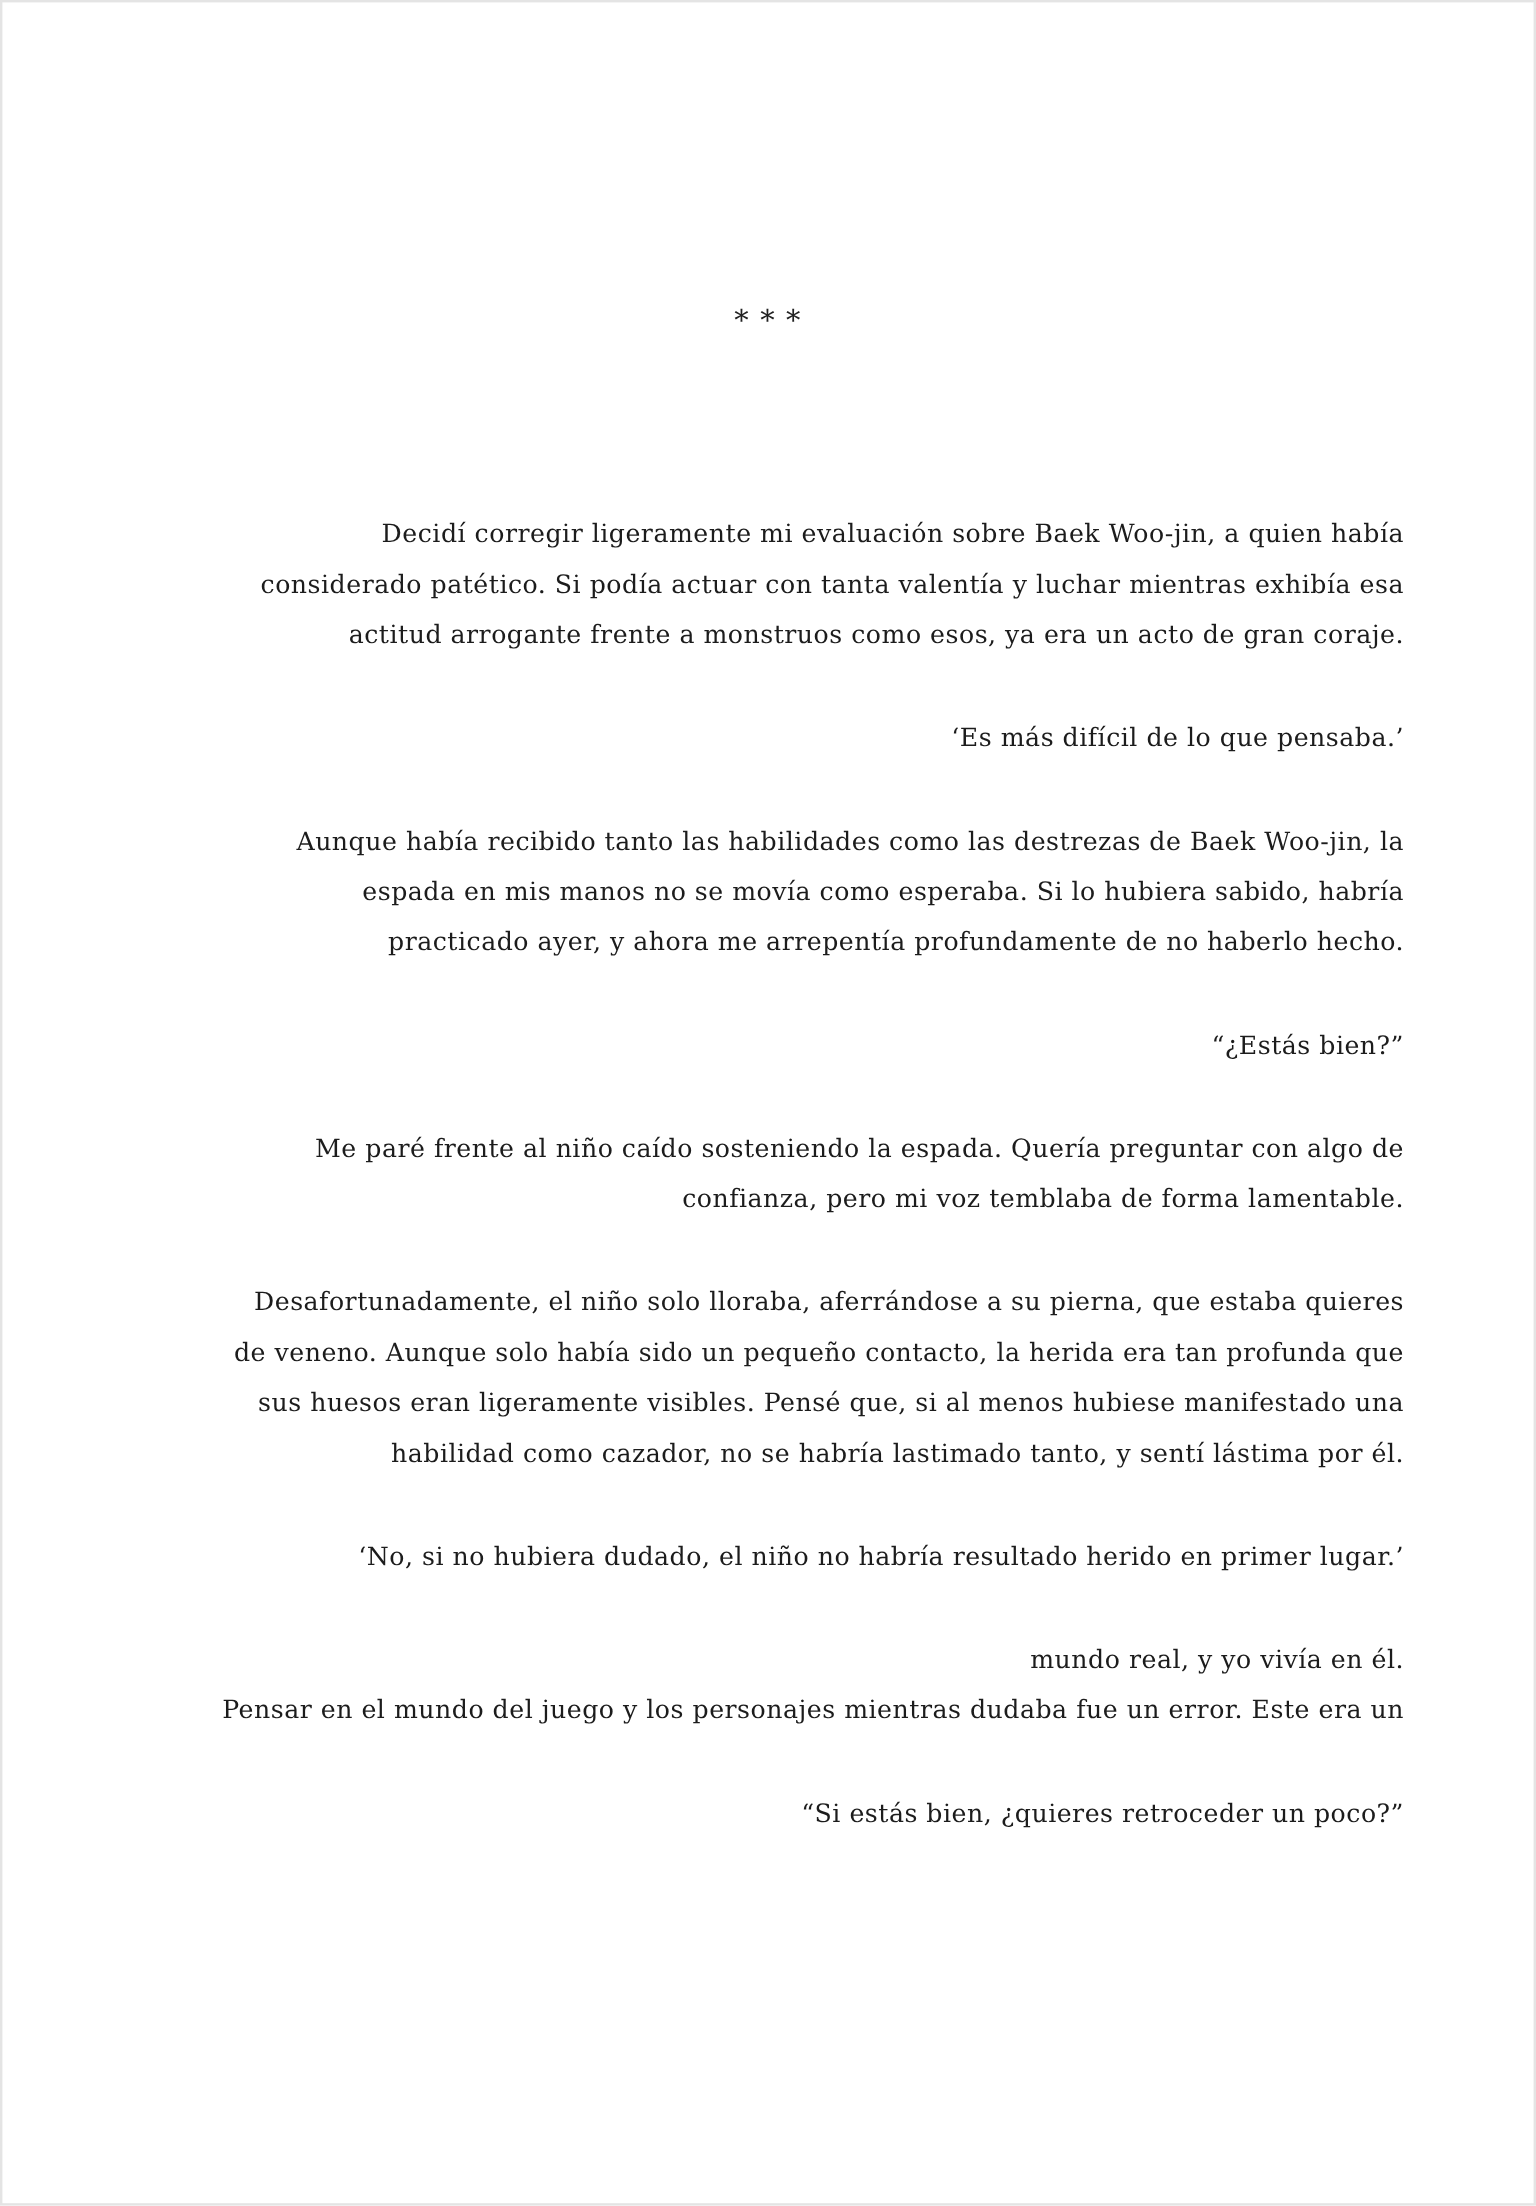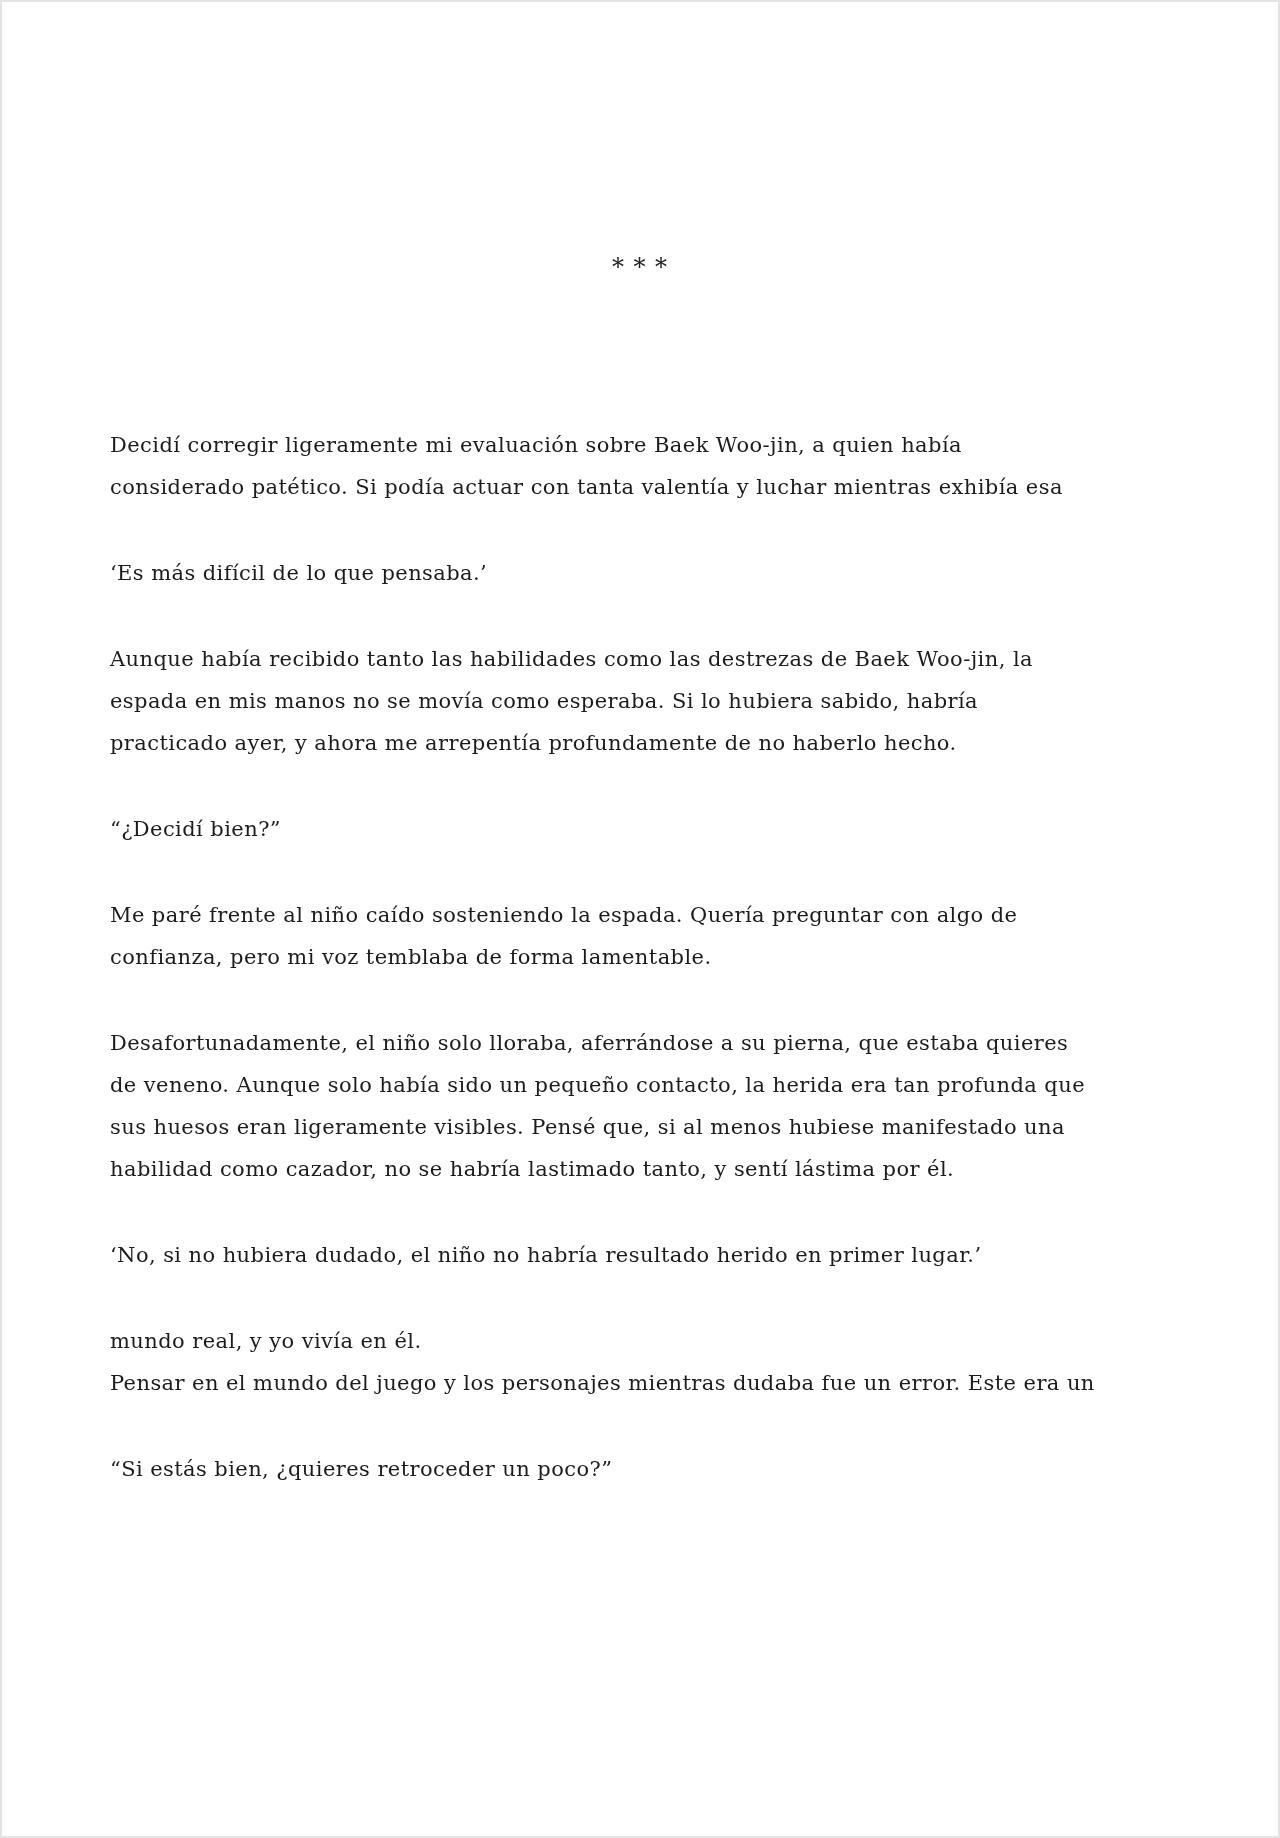"Decidí corregir ligeramente mi" .paragraph { text-align: none -> right }
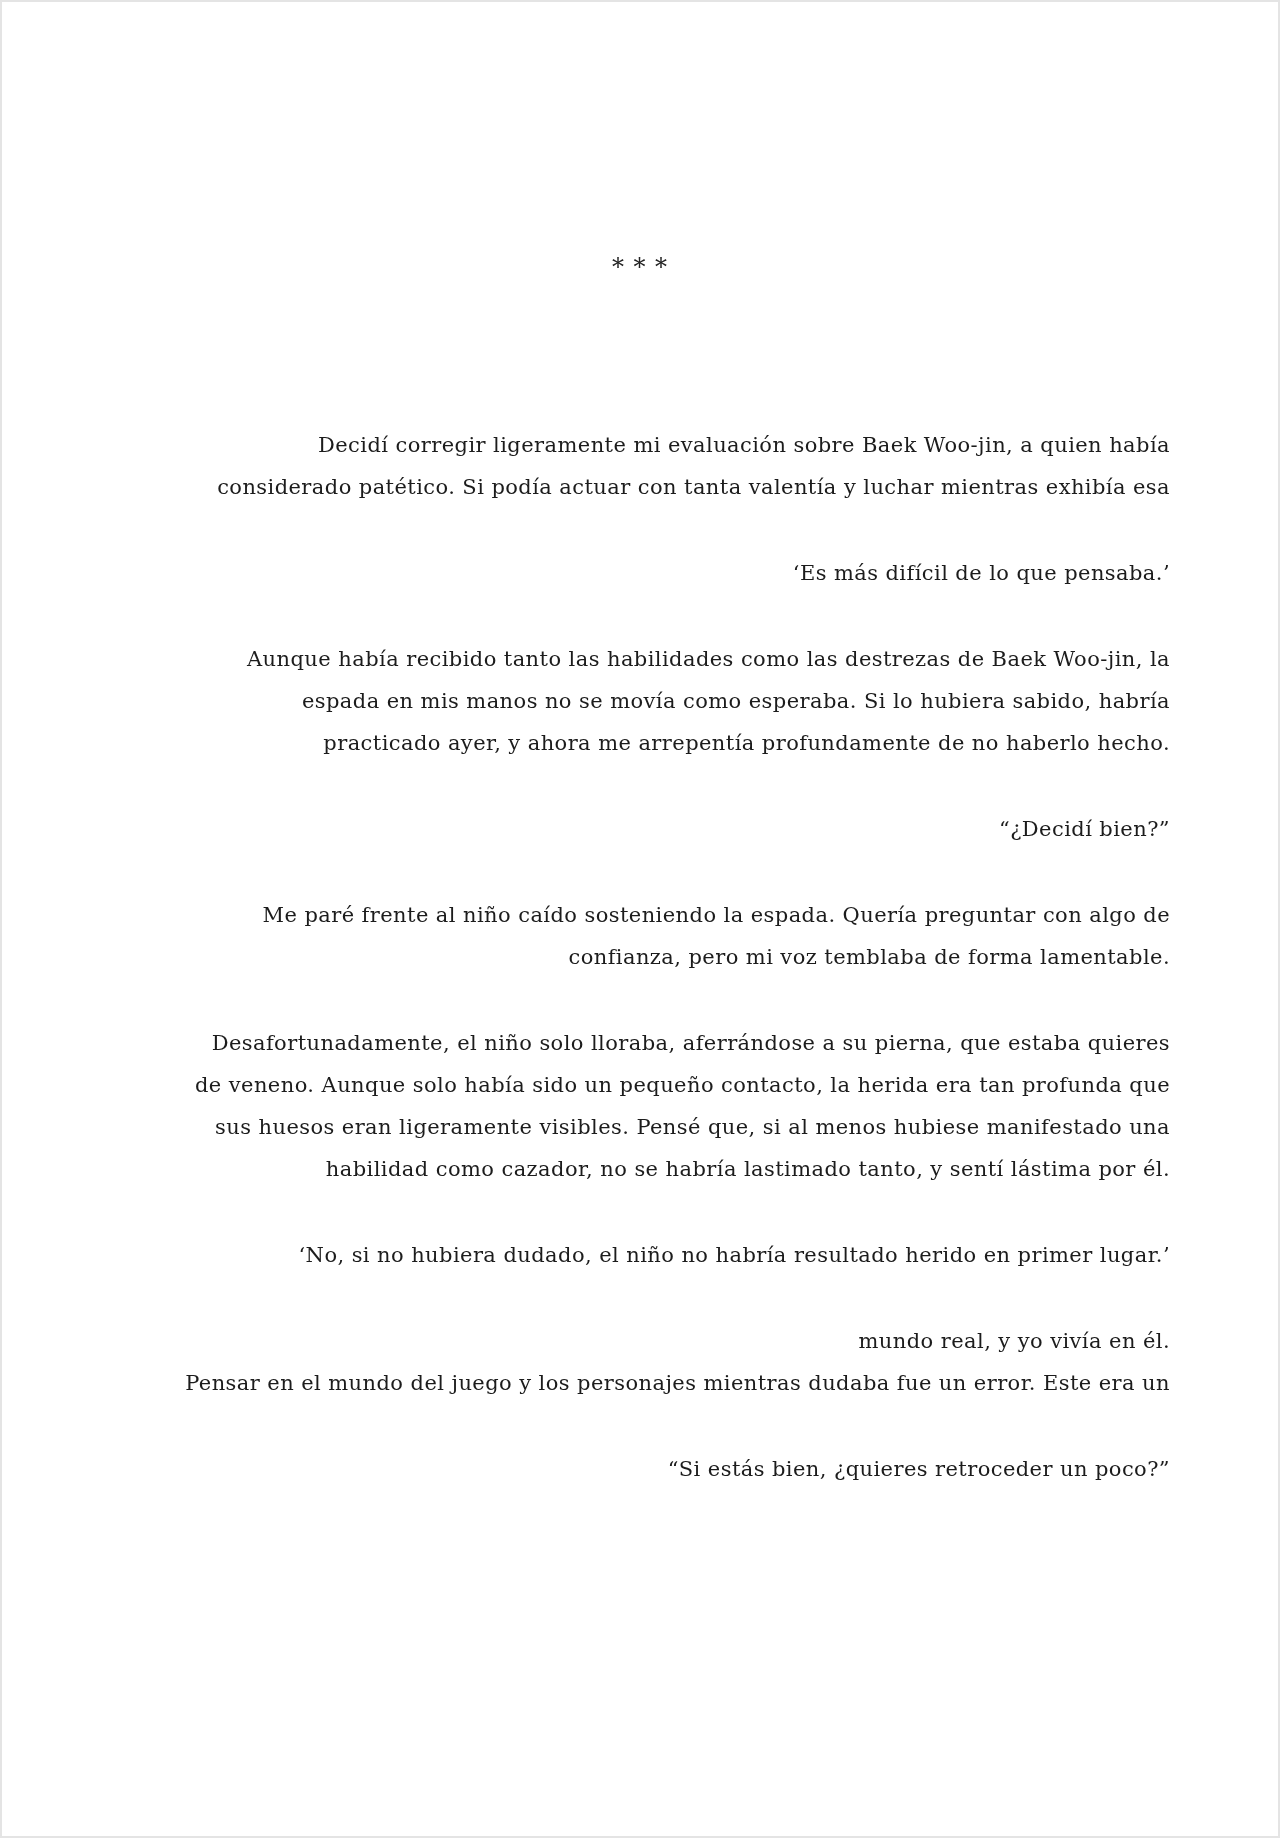"actitud arrogante frente a monstruos" div.line { html: none -> <div>actitud arrogante frente a monstruos como esos, ya era un acto de gran coraje.</div> }
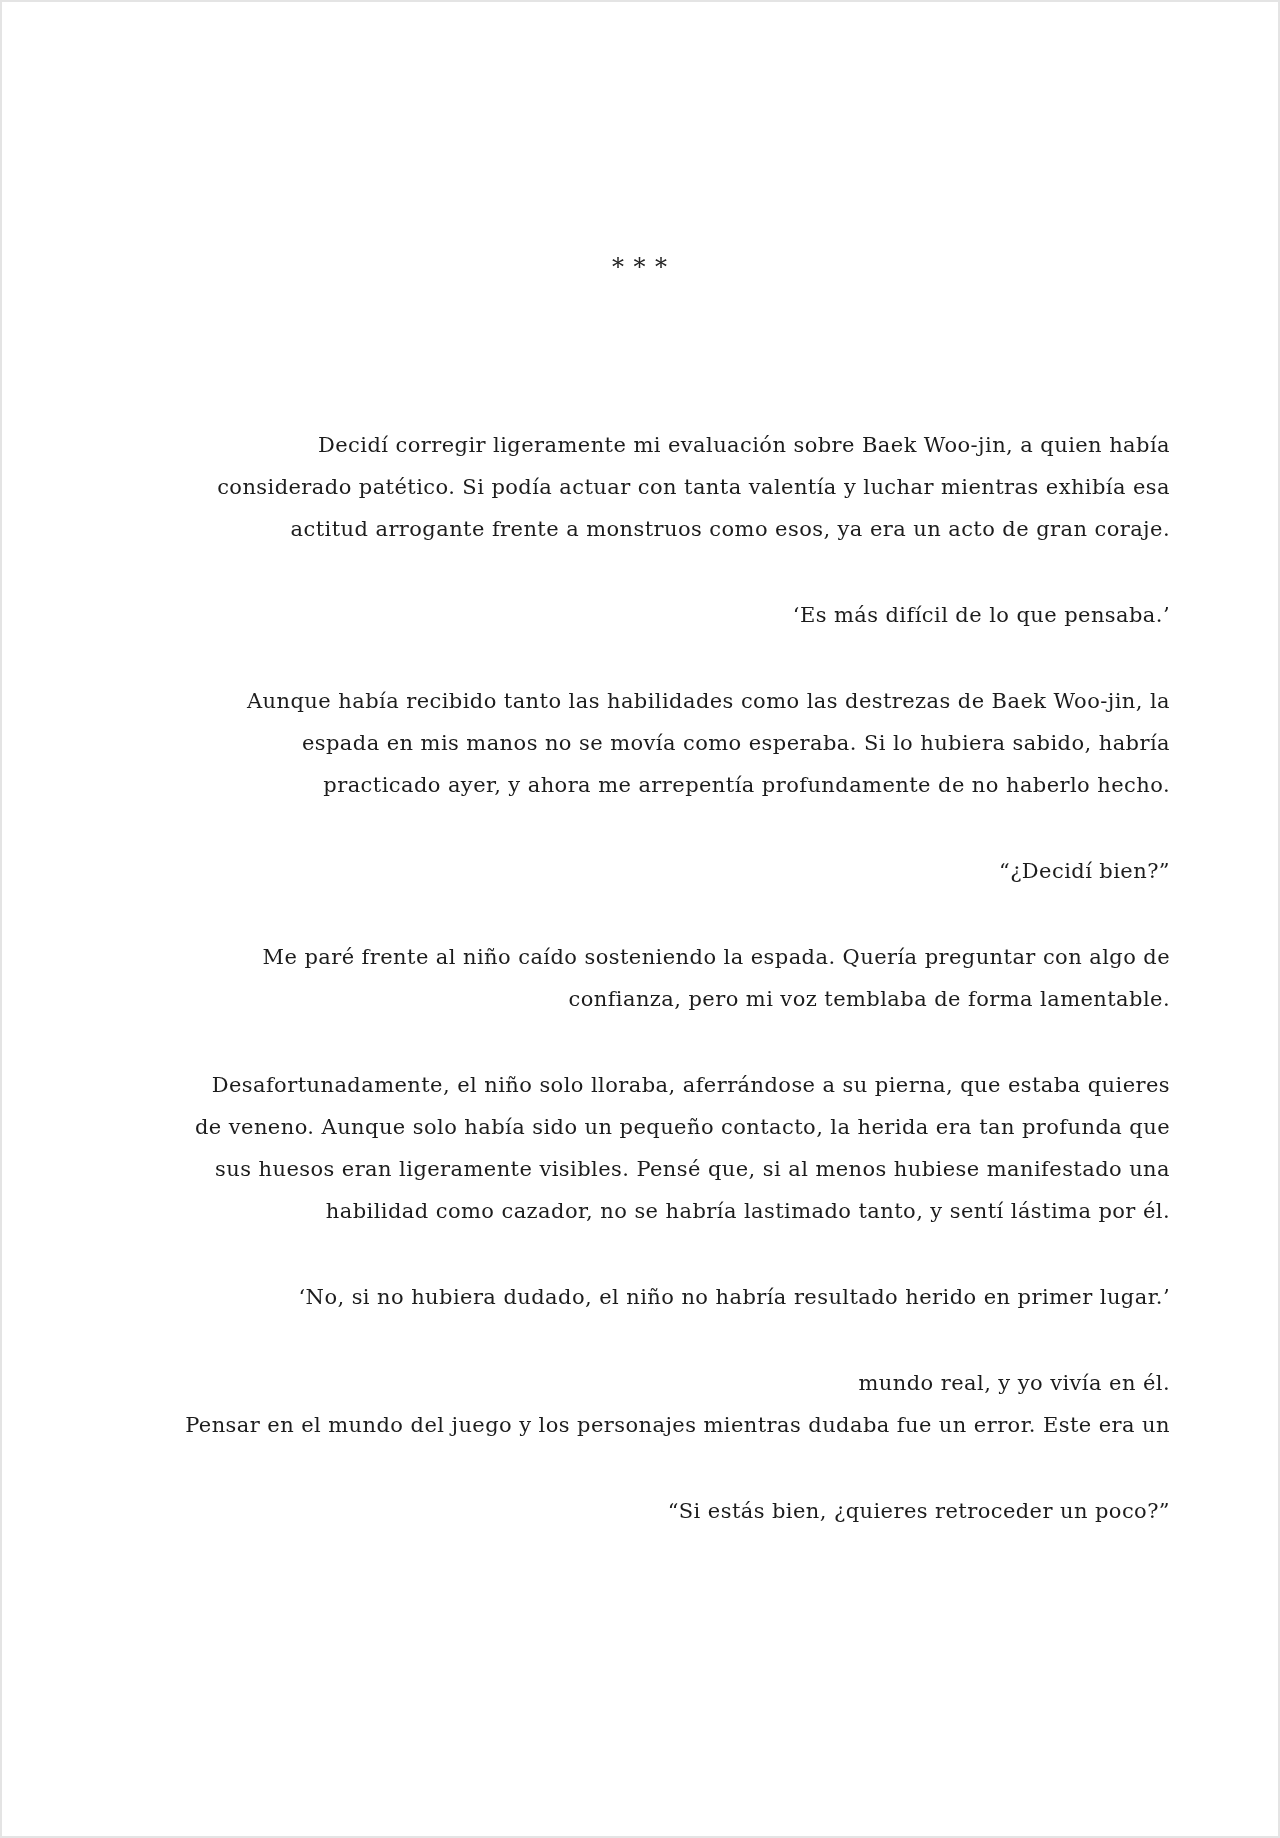"“¿Decidí bien?”" div.line { text: Decidí -> Estás }
